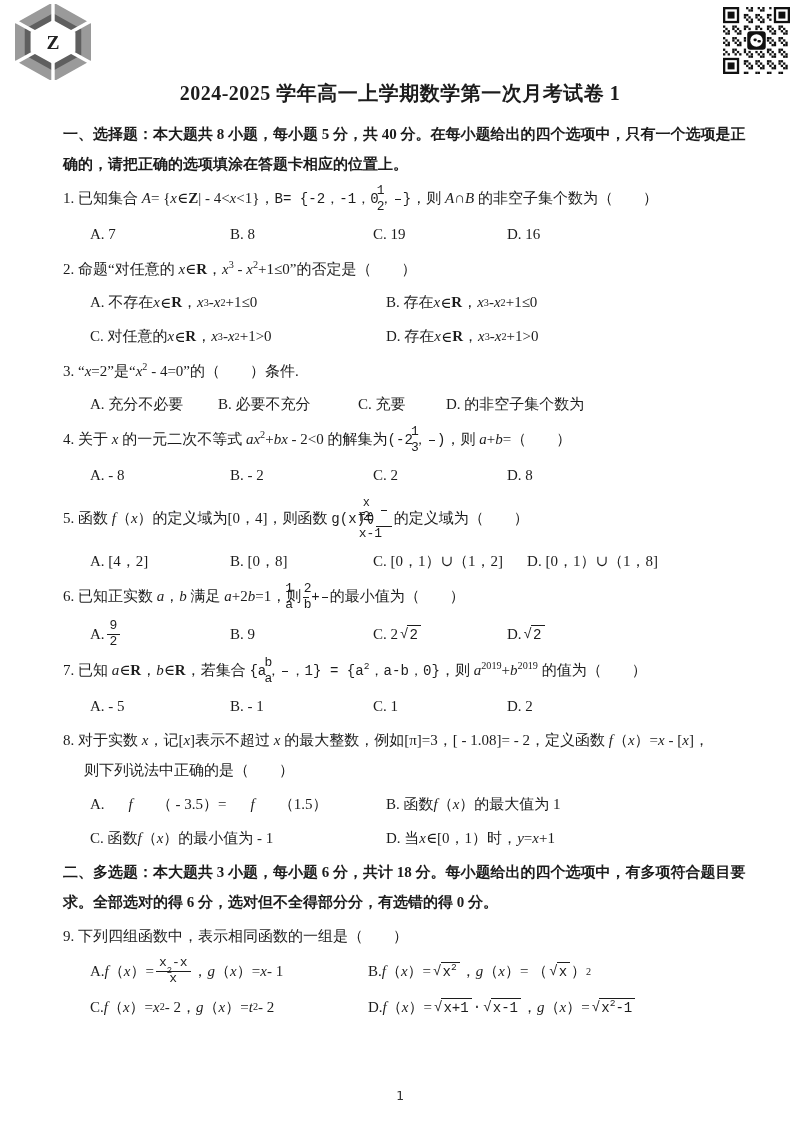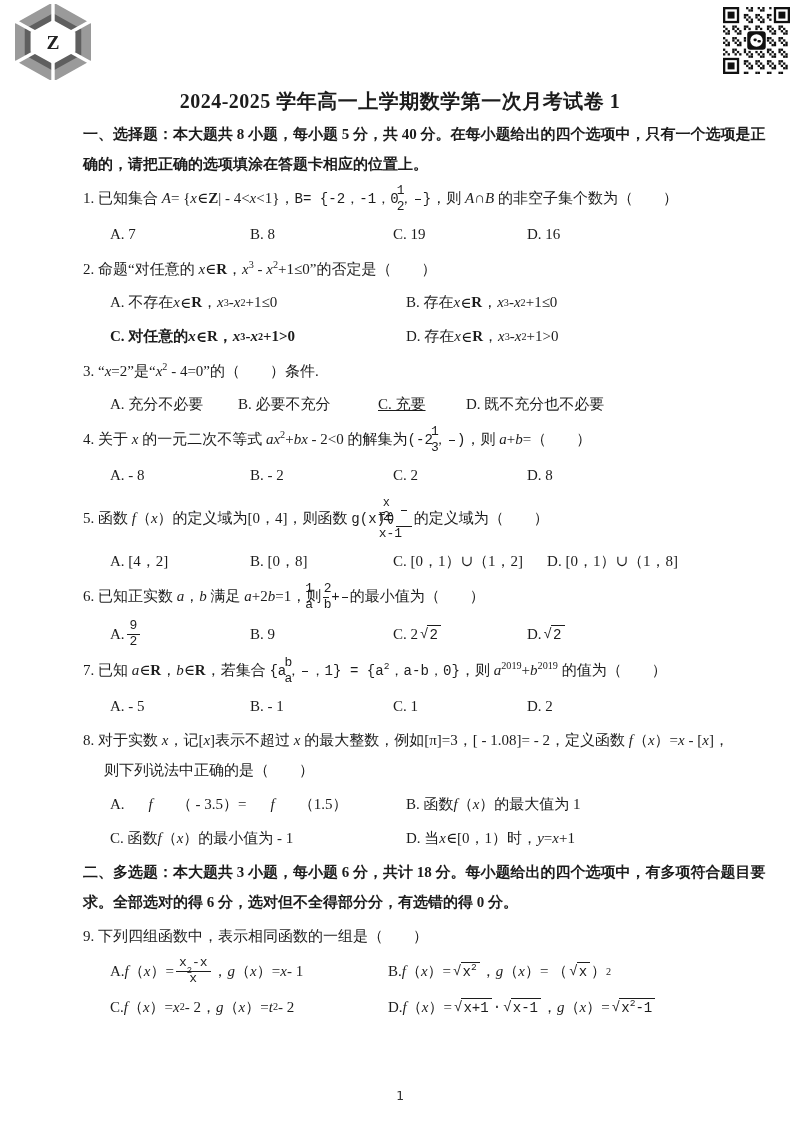"2024-2025 学年高一上学期数学第一次月考试卷 1" .title { margin: 8px -> 0 }
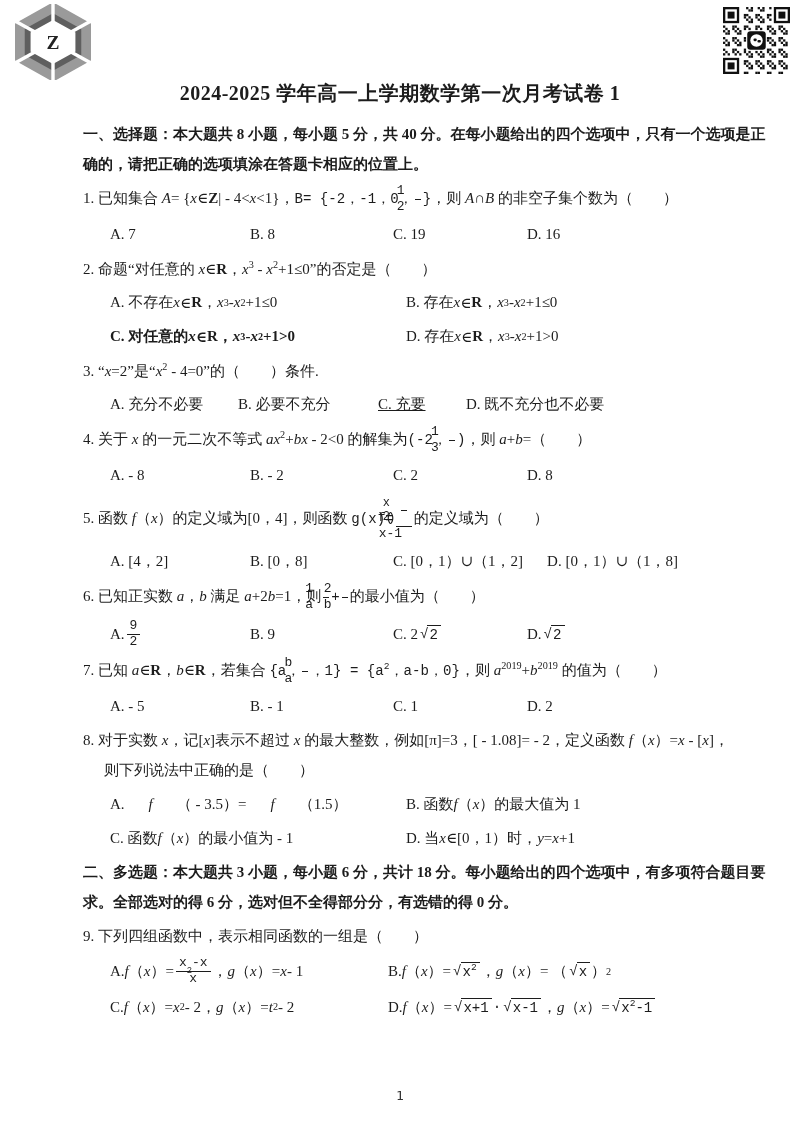"一、选择题：本大题共 8 小题，每小题 5 分，共" .doc { margin-left: 20px -> none }
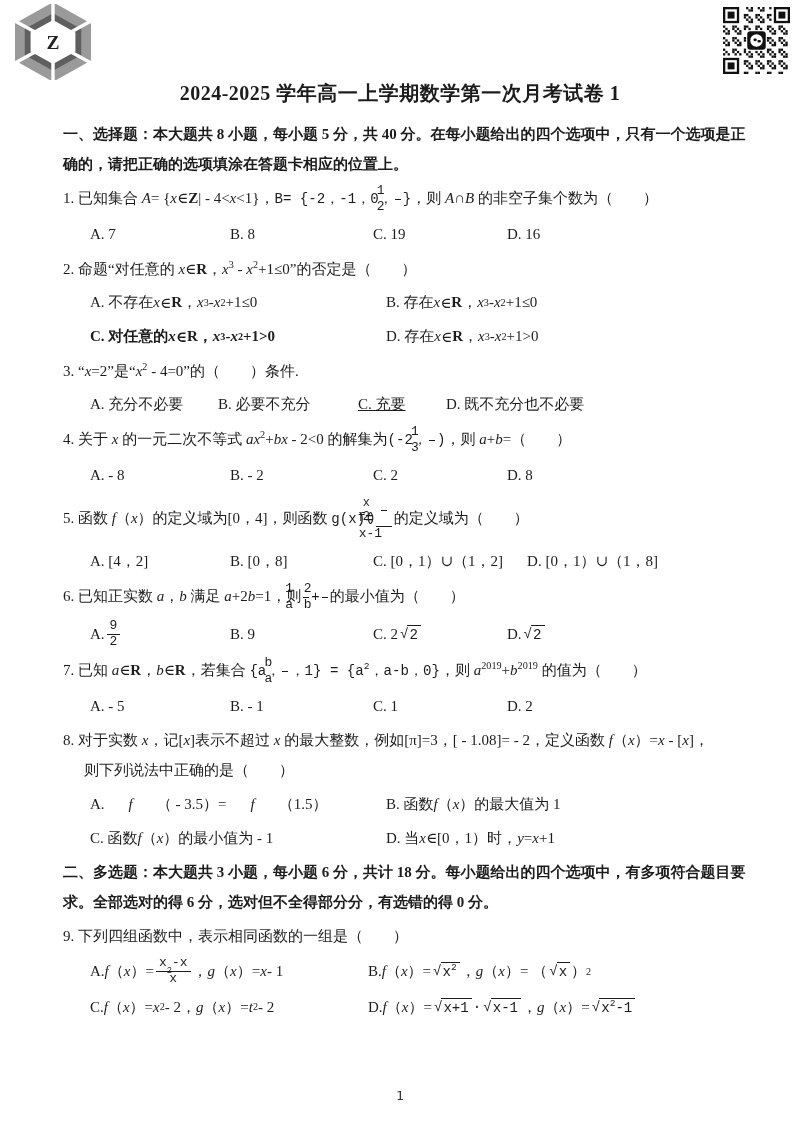"C. 对任意的 ∈ ， -" span.opt { font-weight: bold -> none }
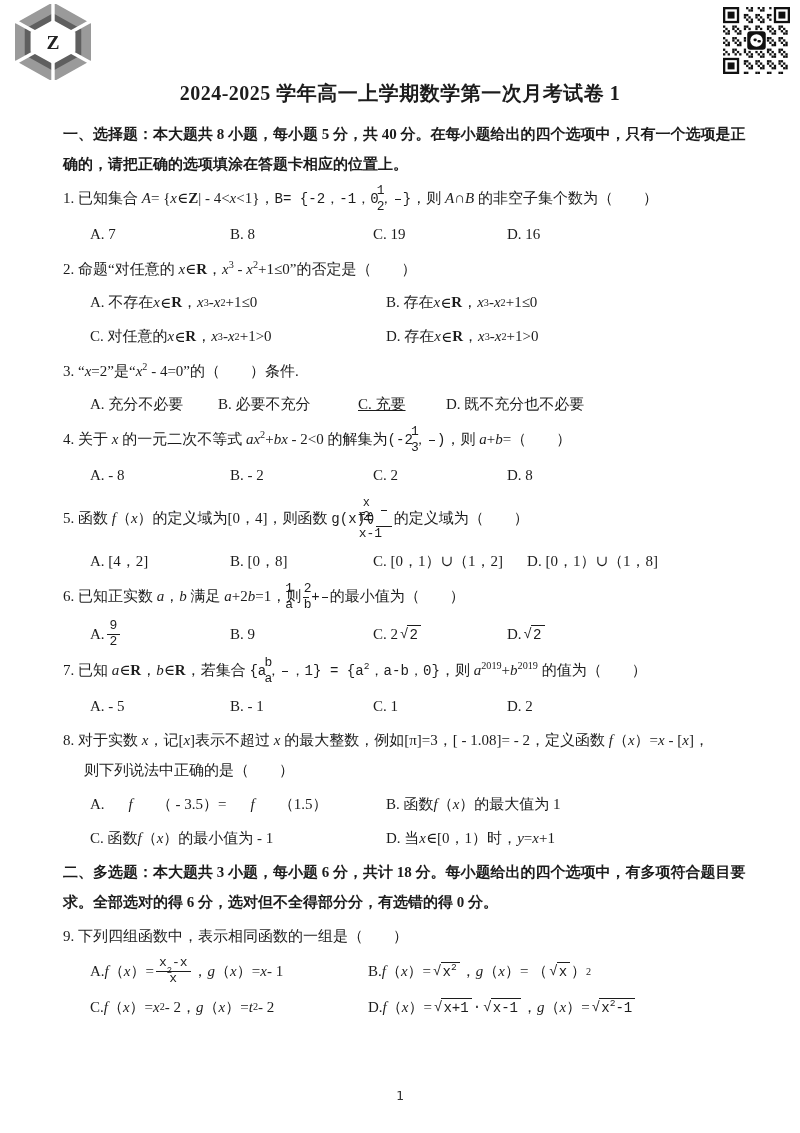"C. 充要" span.opt { text-decoration: underline -> none }
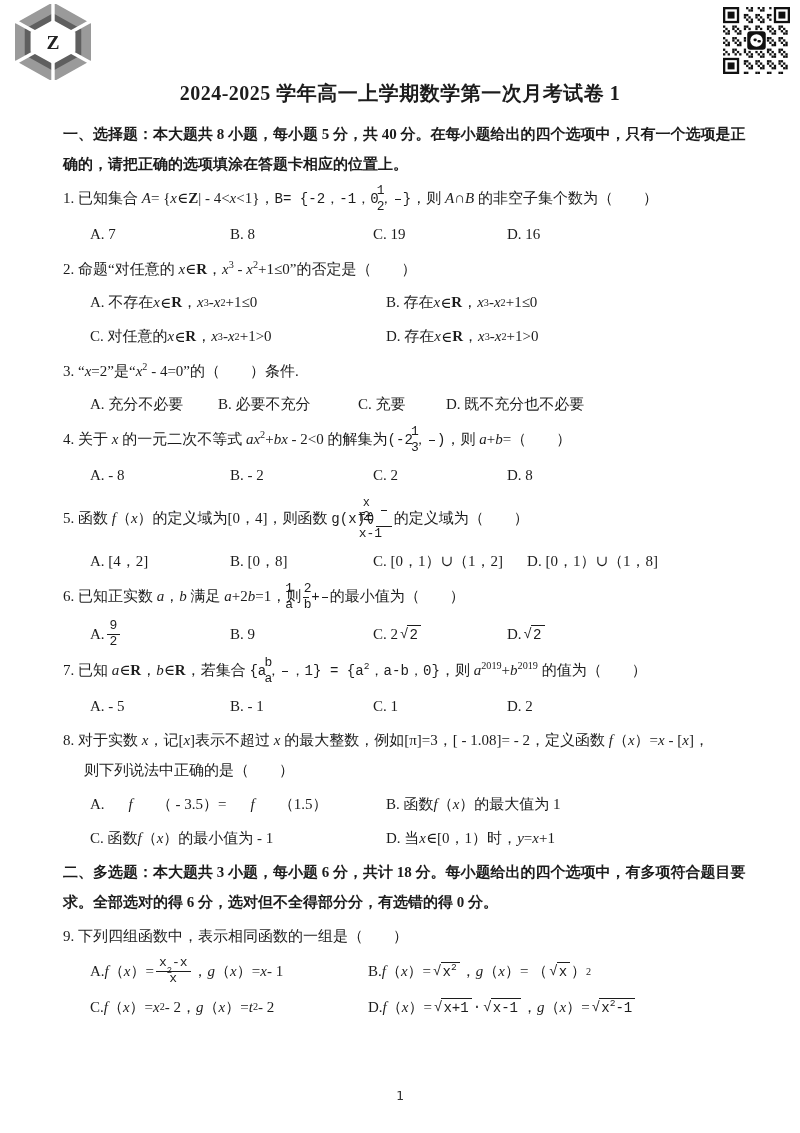"D. 既不充分也不必要" span.opt { text: 既不充分也不必要 -> 的非空子集个数为 }
